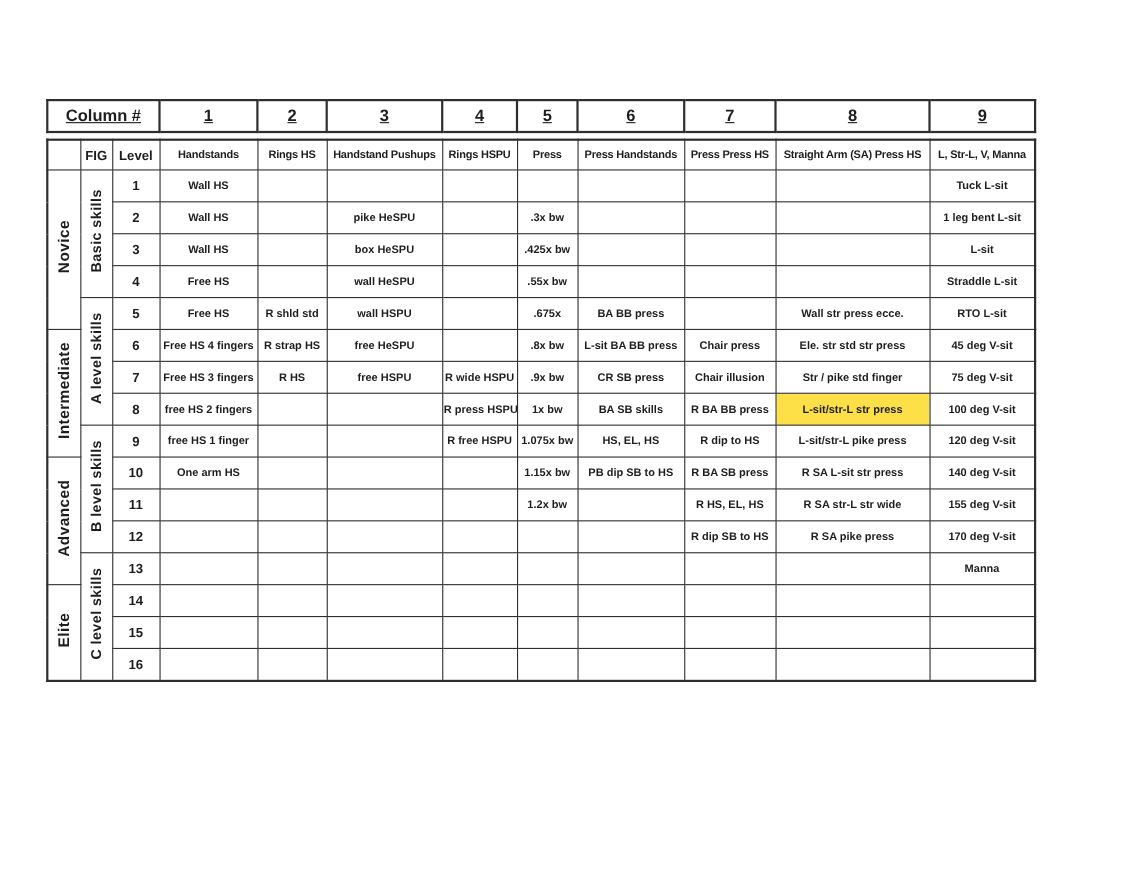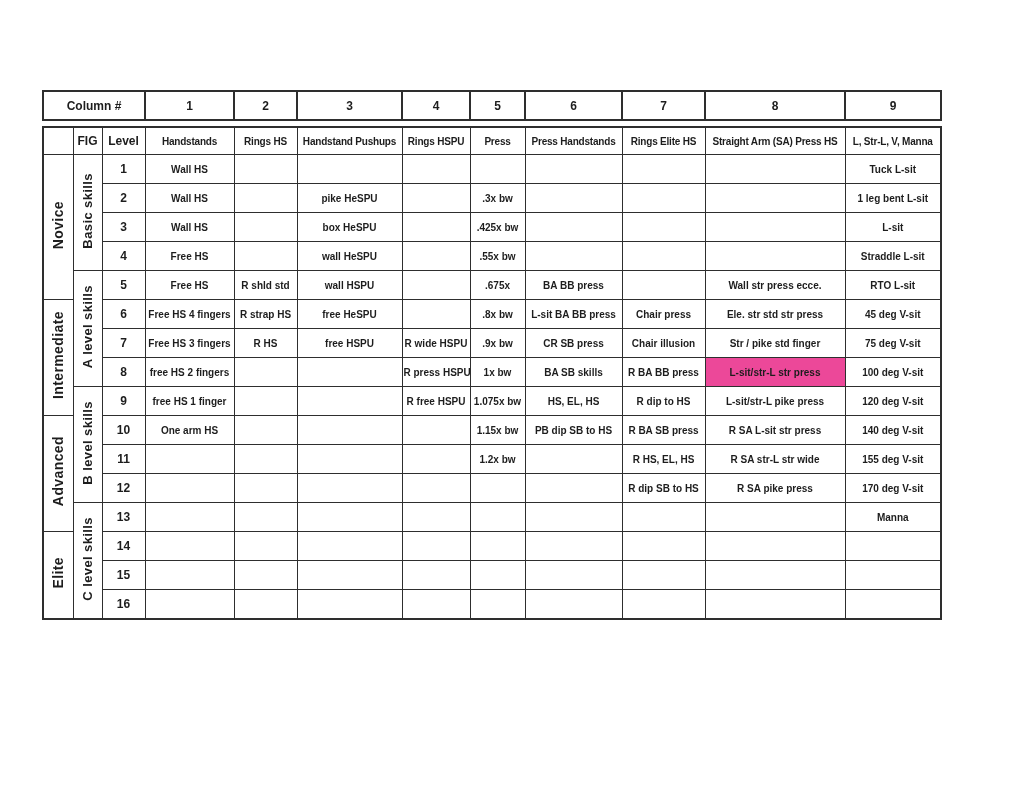"Column #" .top-table td { font-size: 12px -> 15px; text-decoration: none -> underline }
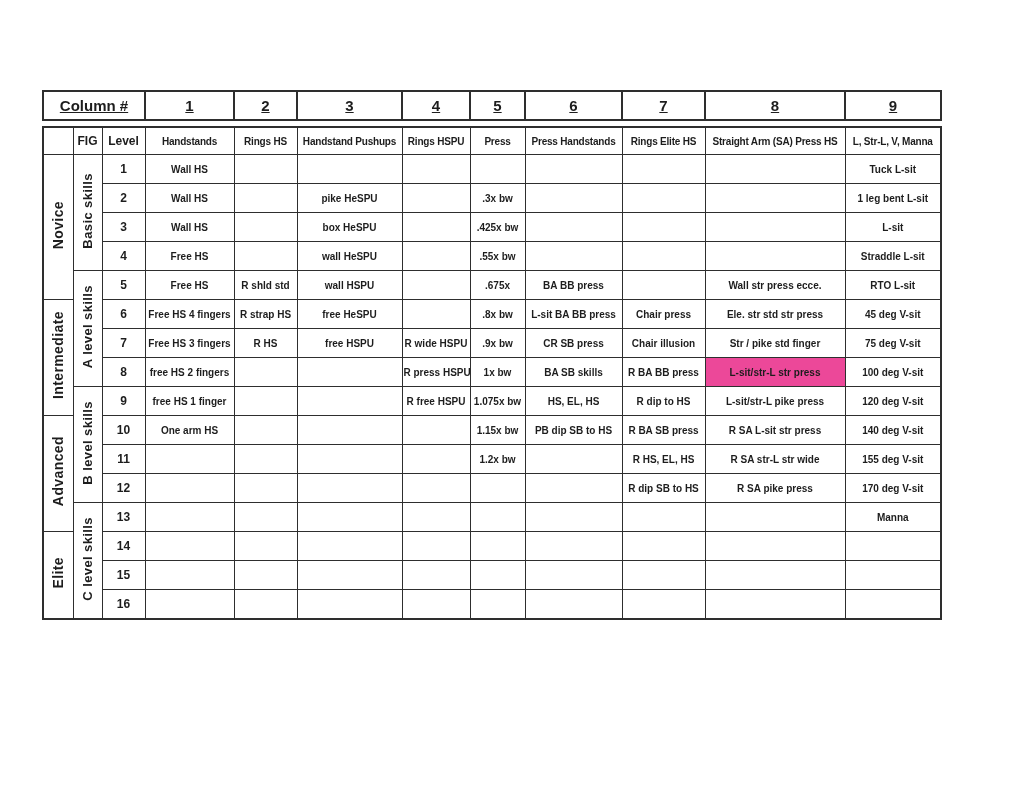"Rings Elite HS" td.skill-h { text: Rings Elite -> Press Press }
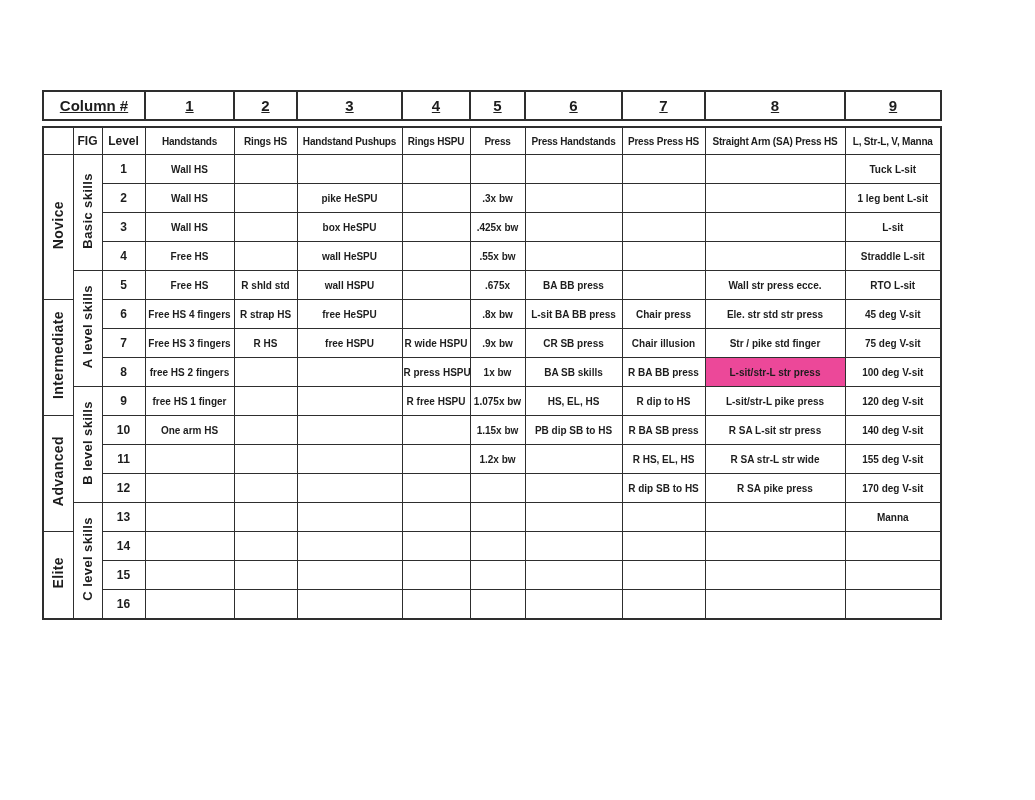"L-sit/str-L str press" td.skill-cell { background: #ec4899 -> #fde047 }
